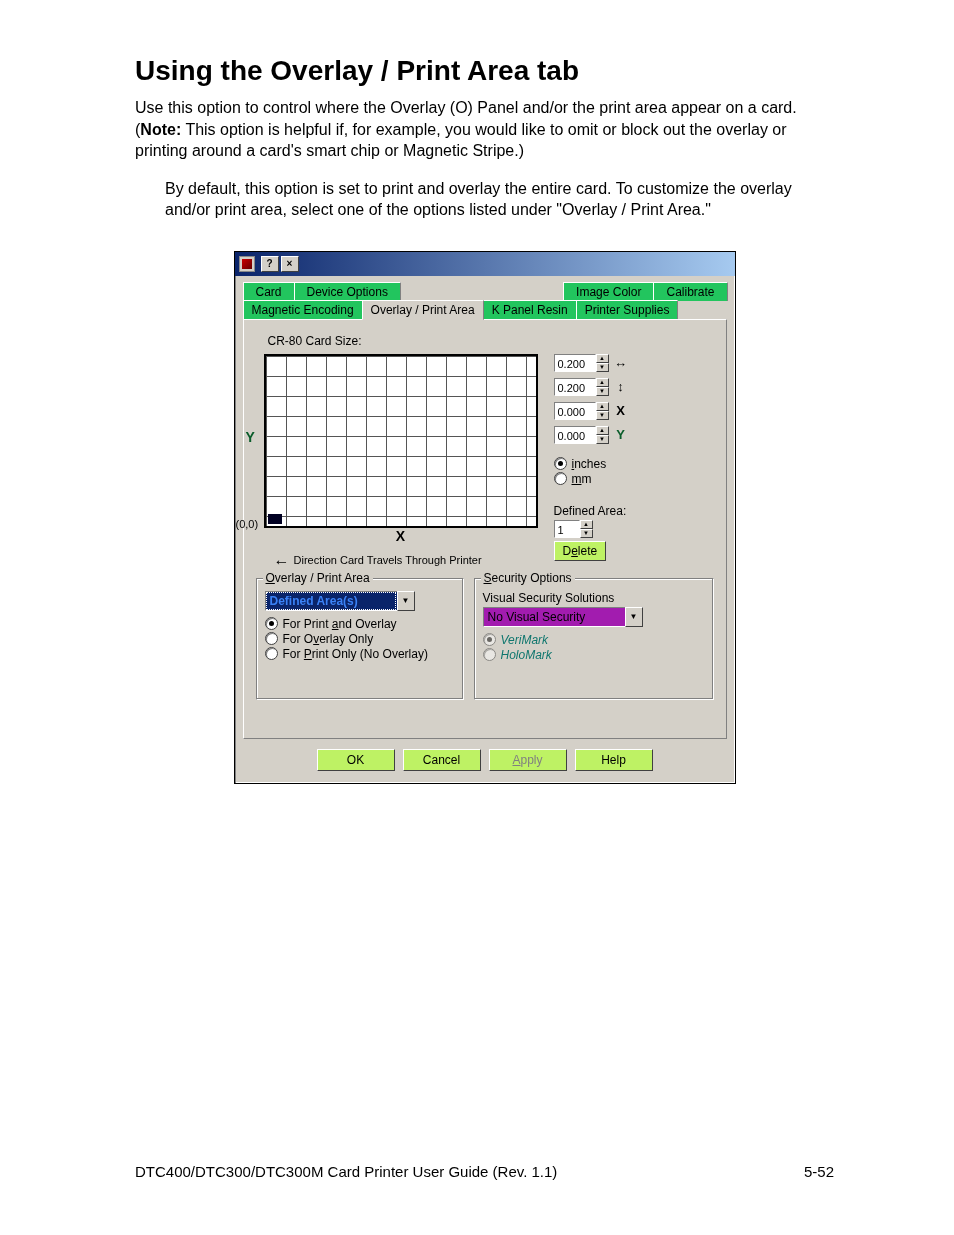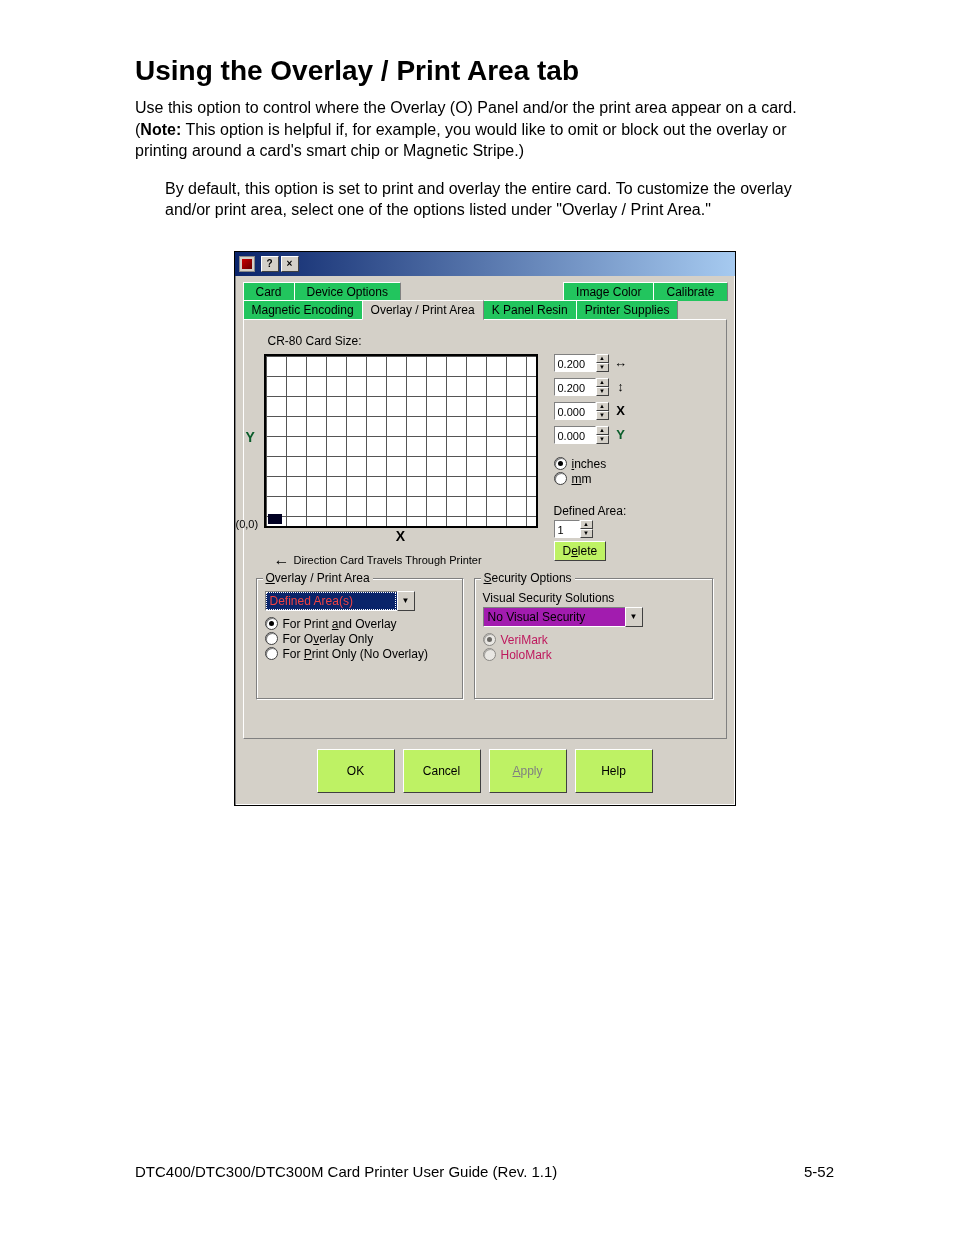"Defined Area(s)" .combo.focused .combo-text { color: #ef4444 -> #3b82f6; font-weight: none -> bold }
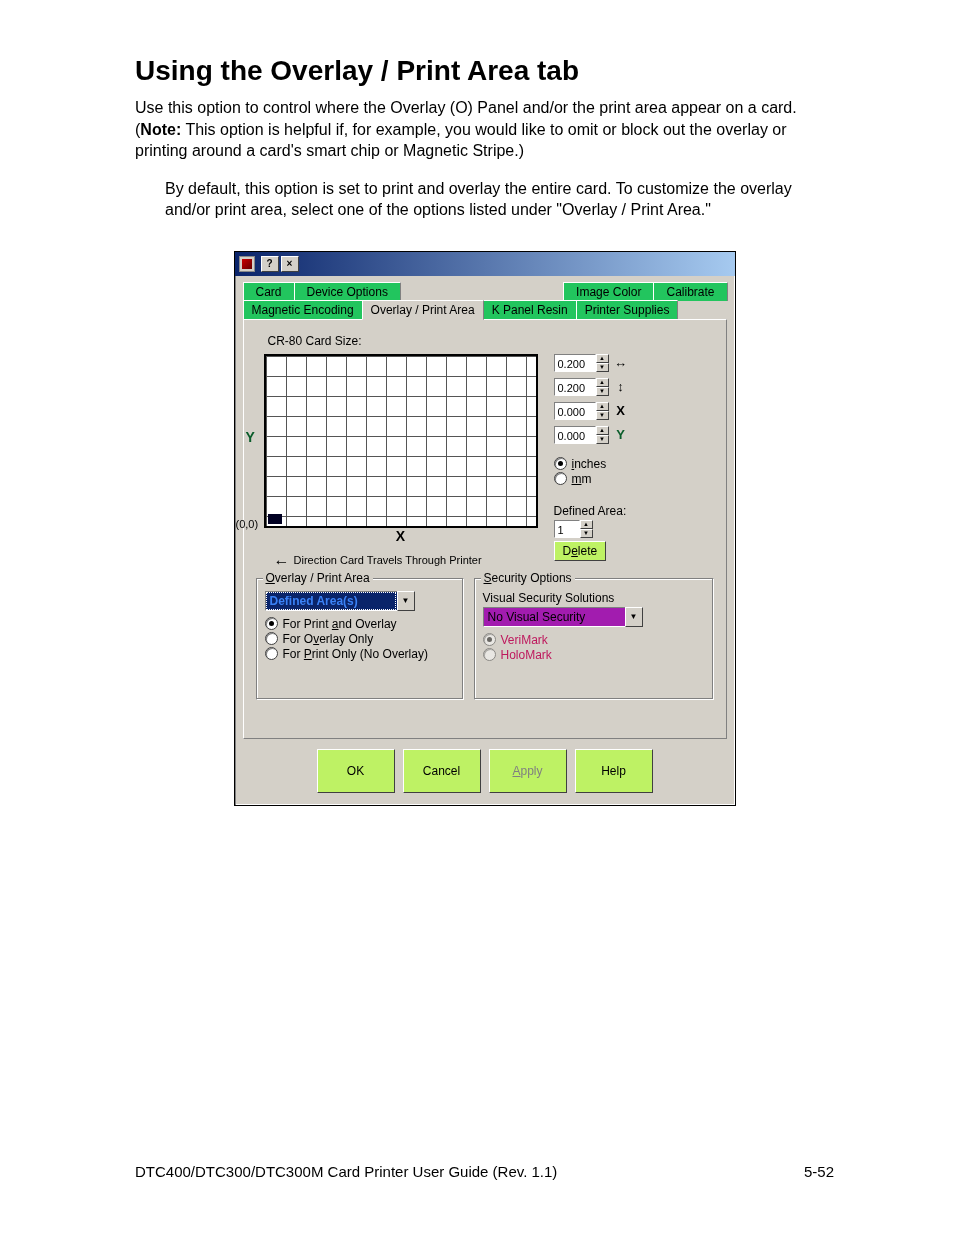"VeriMark" .disabled-text { color: #be185d -> #0f766e; font-style: none -> italic }
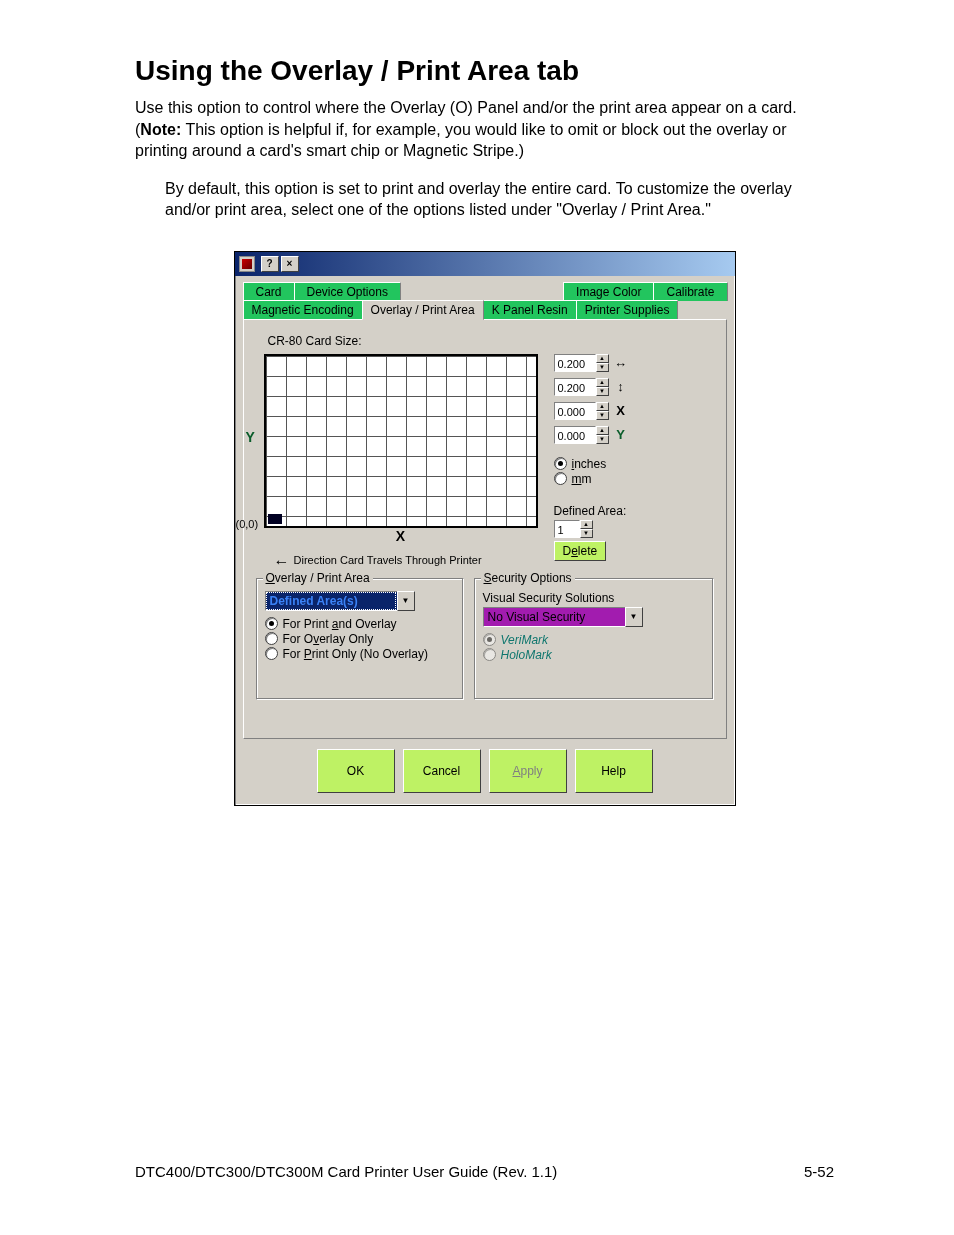"OK" .btn.big { padding: 14px 6px -> 3px 6px }
